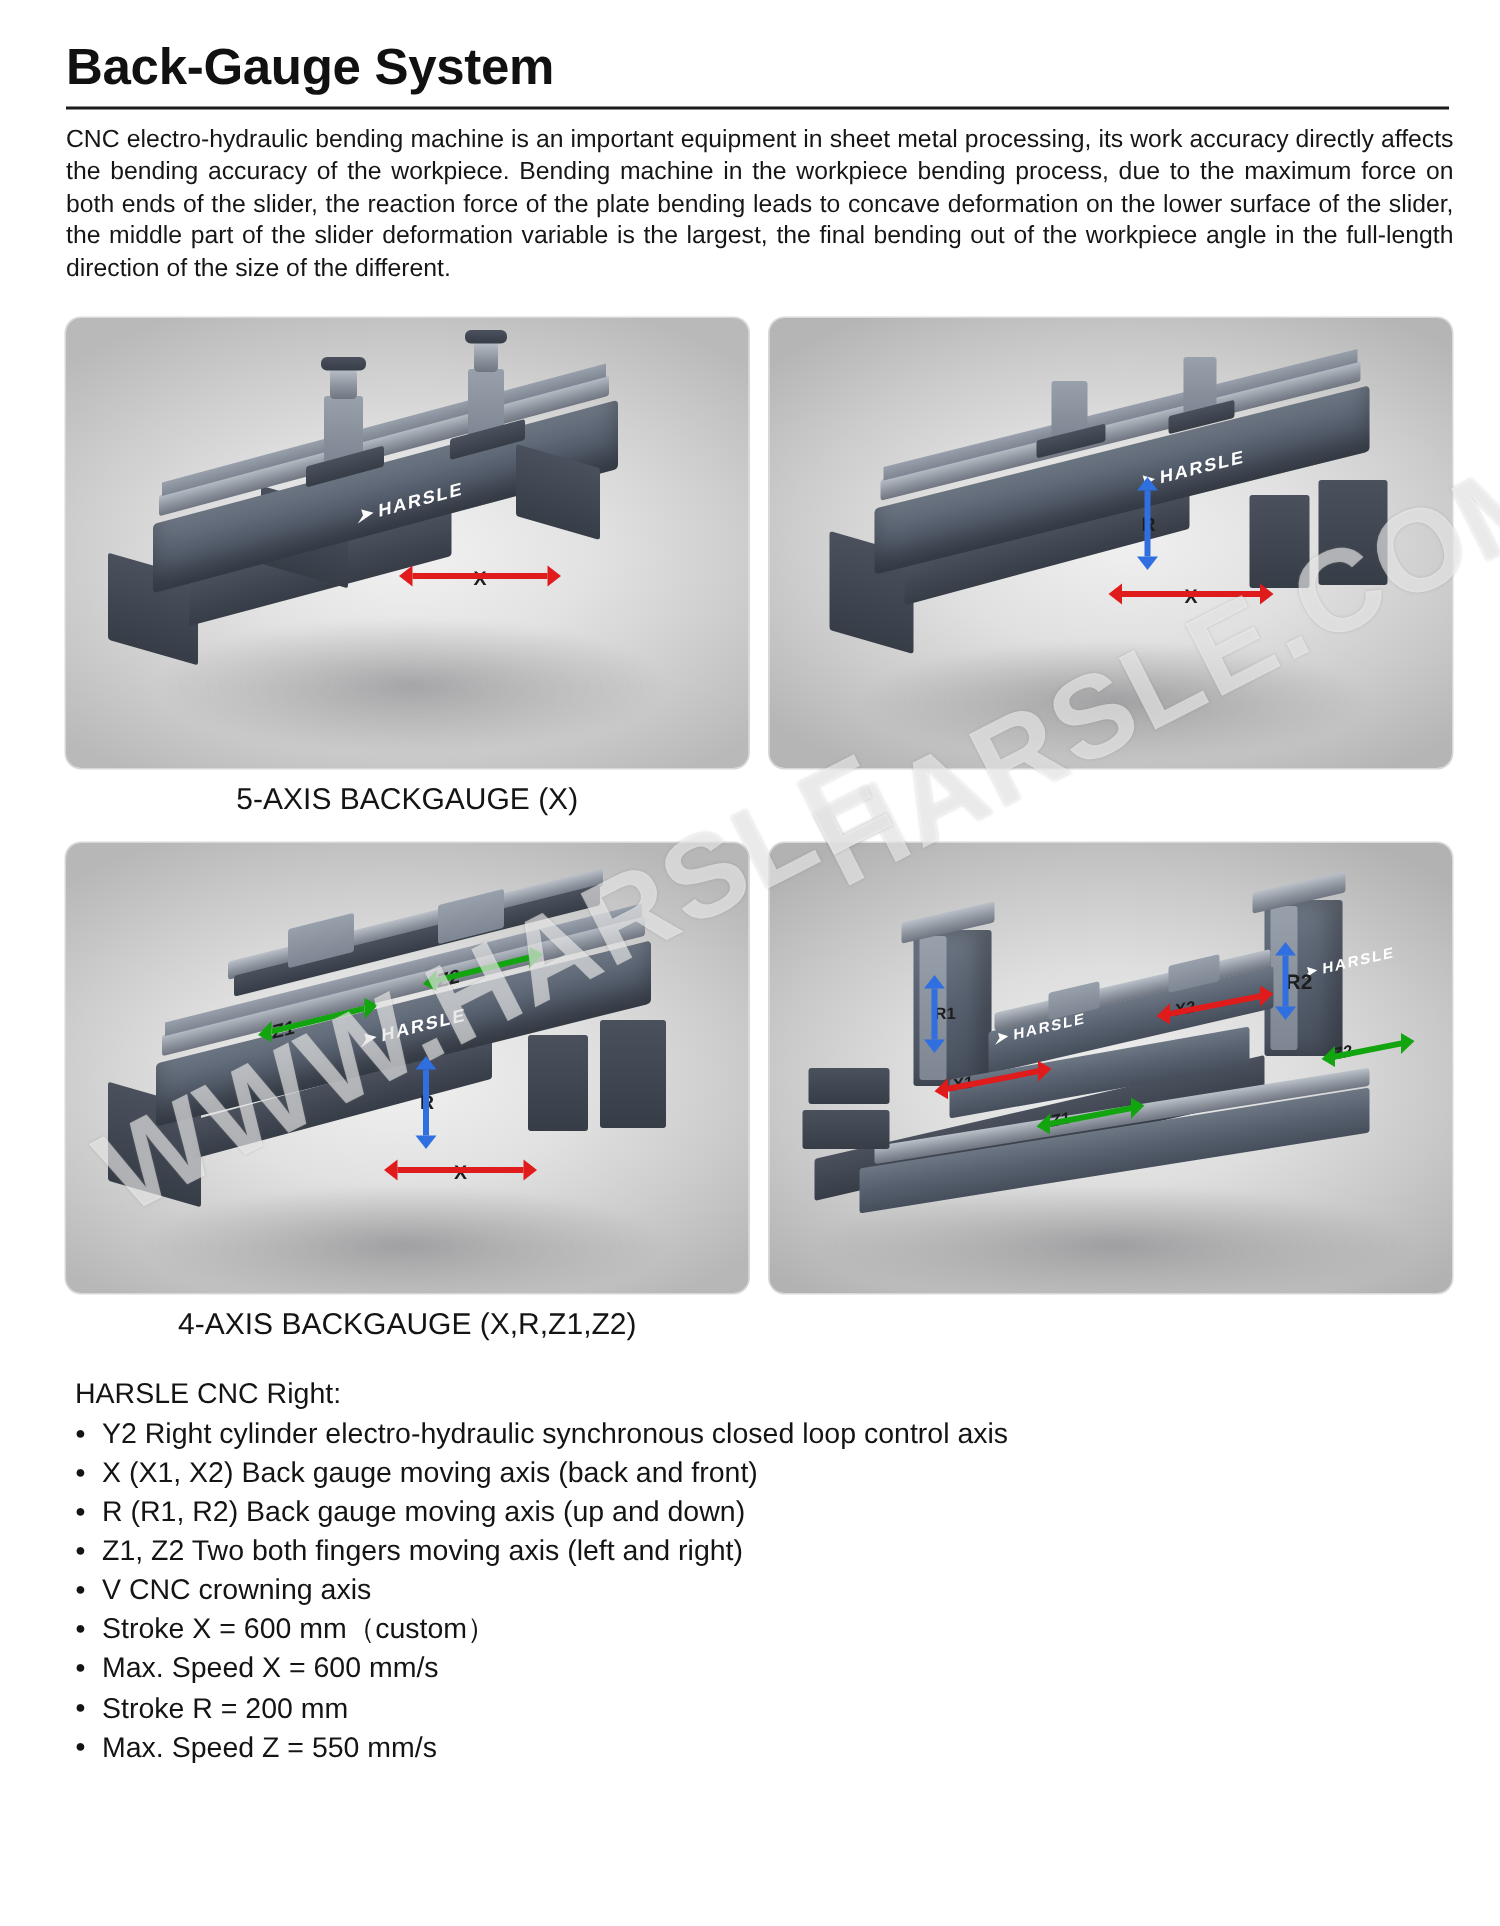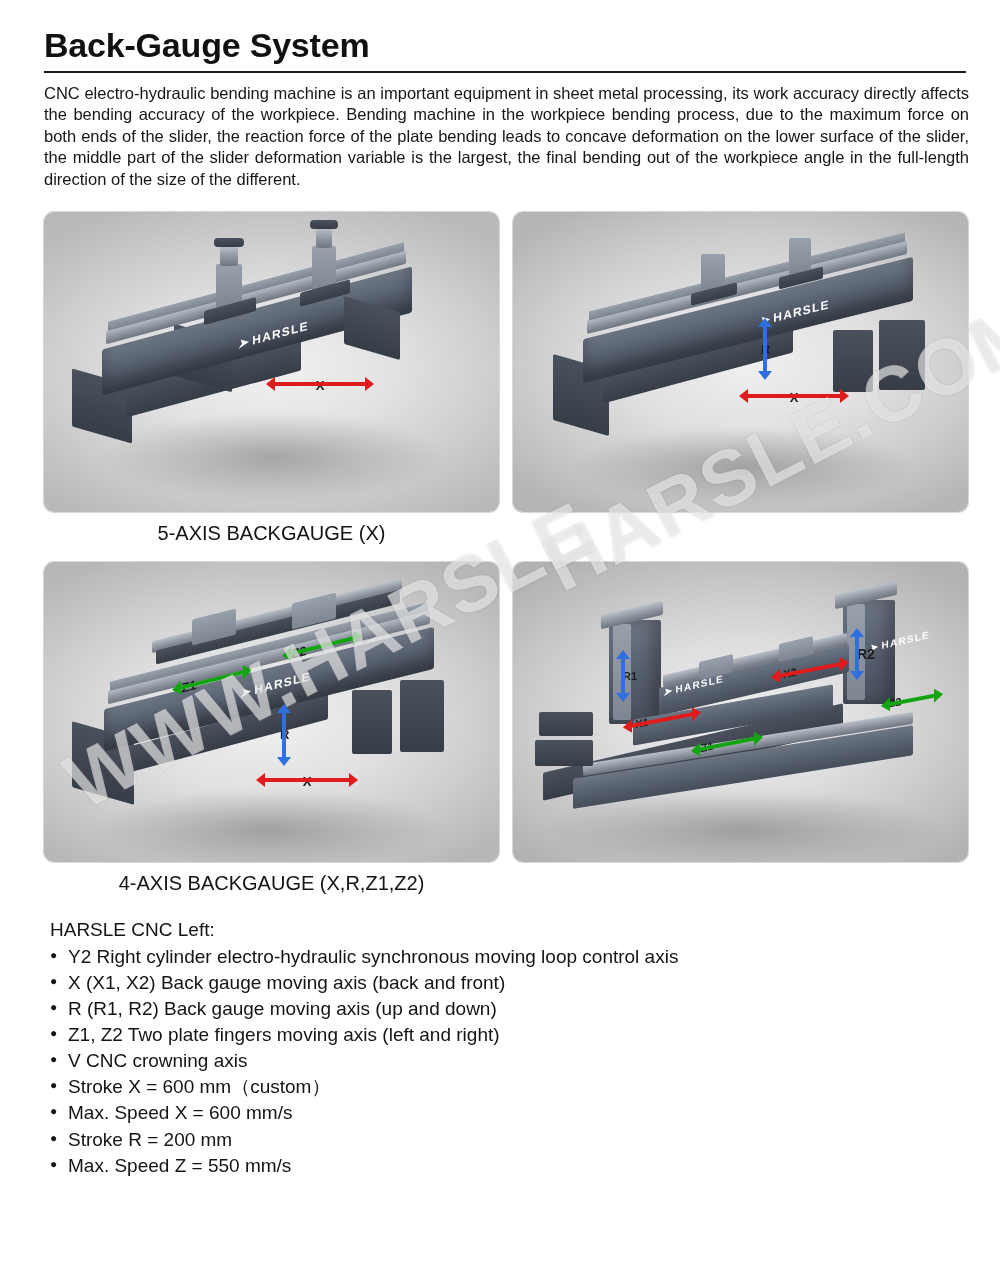"HARSLE CNC Left:" div.head { text: Left -> Right }
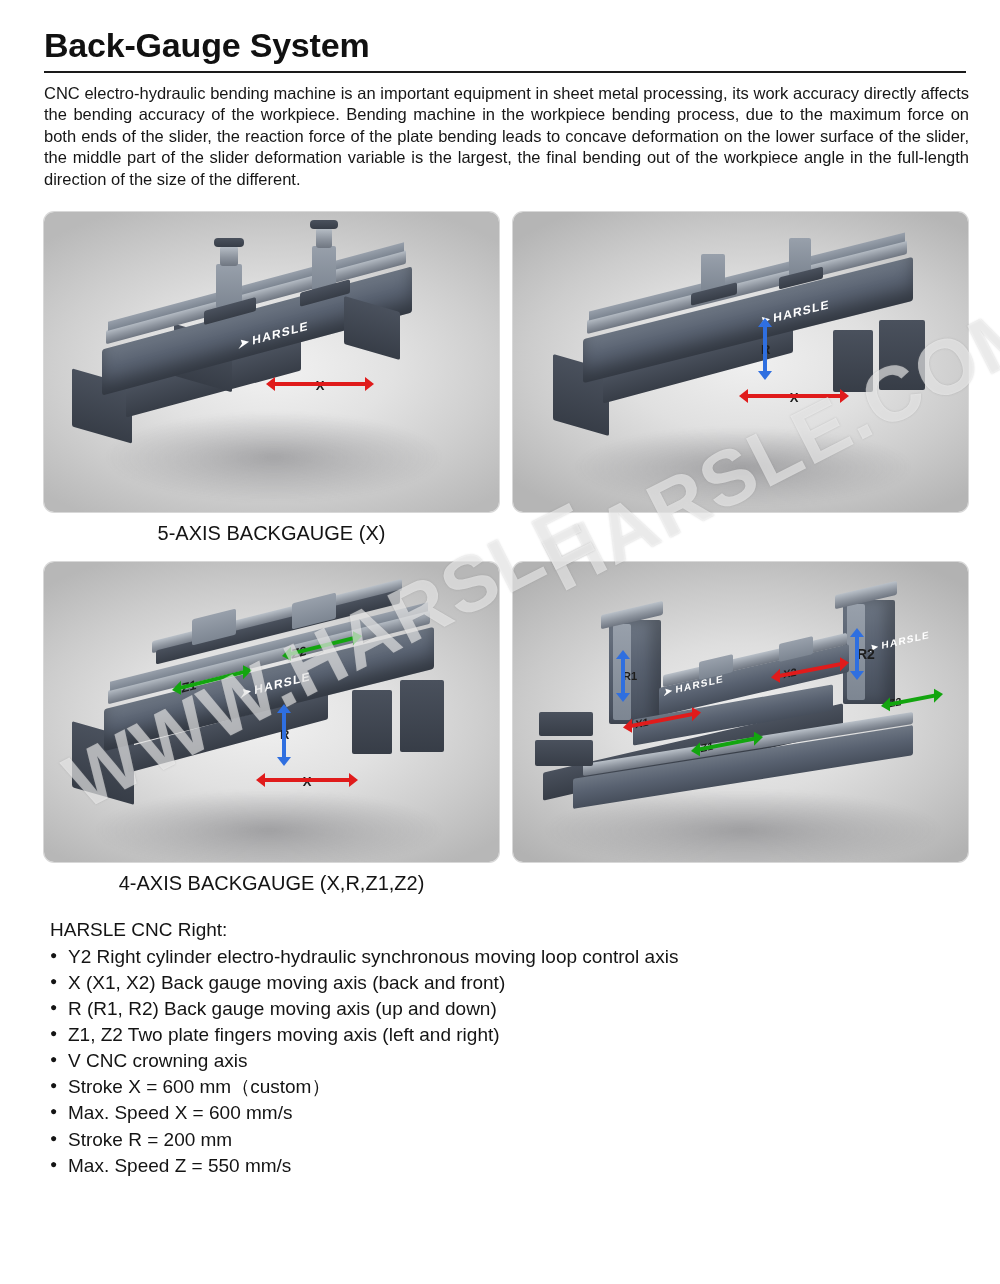"Y2 Right cylinder electro-hydraulic" li { text: moving -> closed }
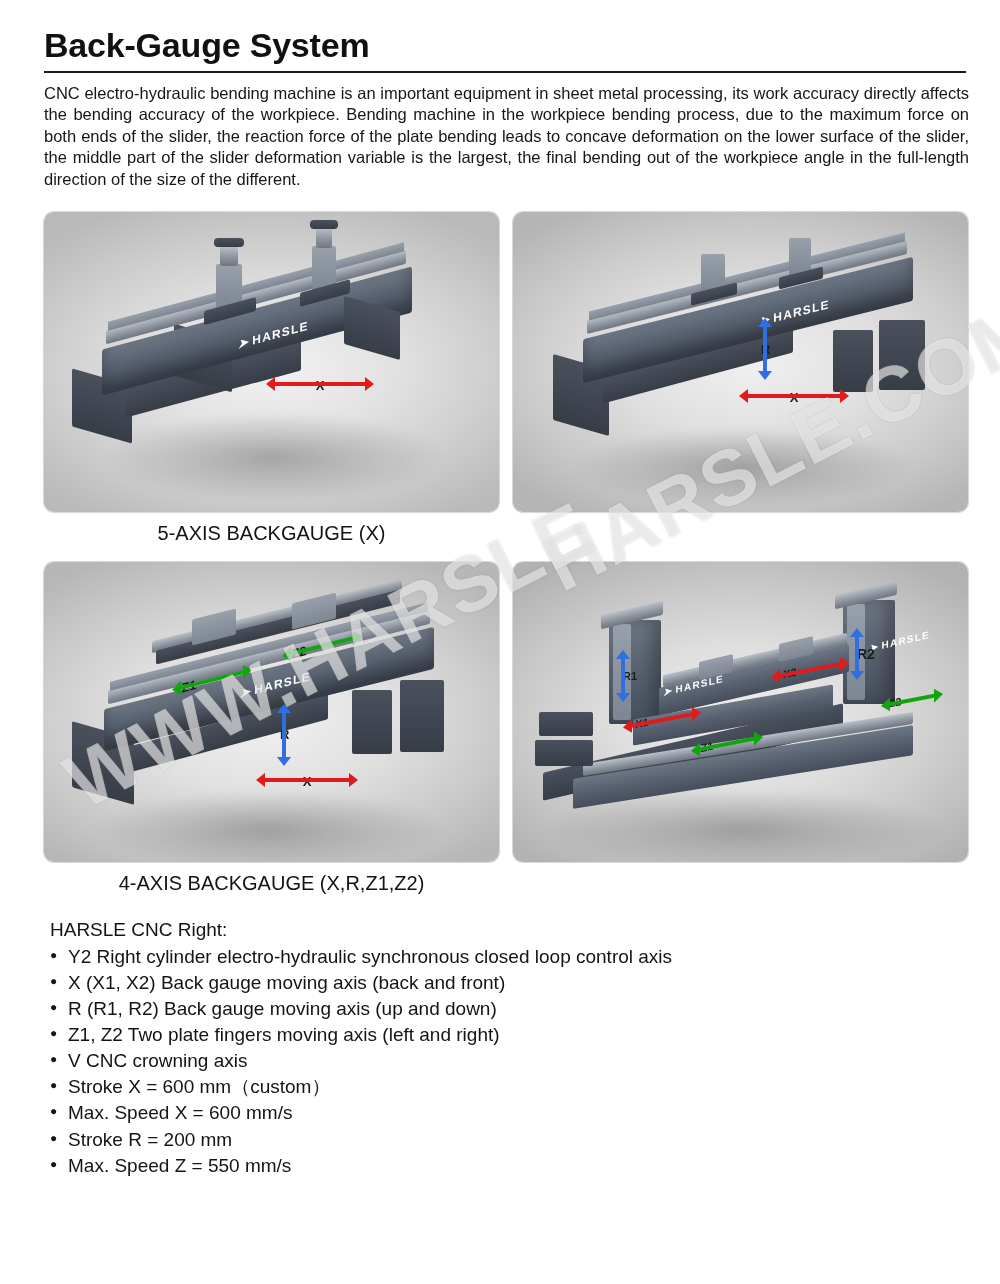"Z1, Z2 Two plate fingers" li { text: plate -> both }
